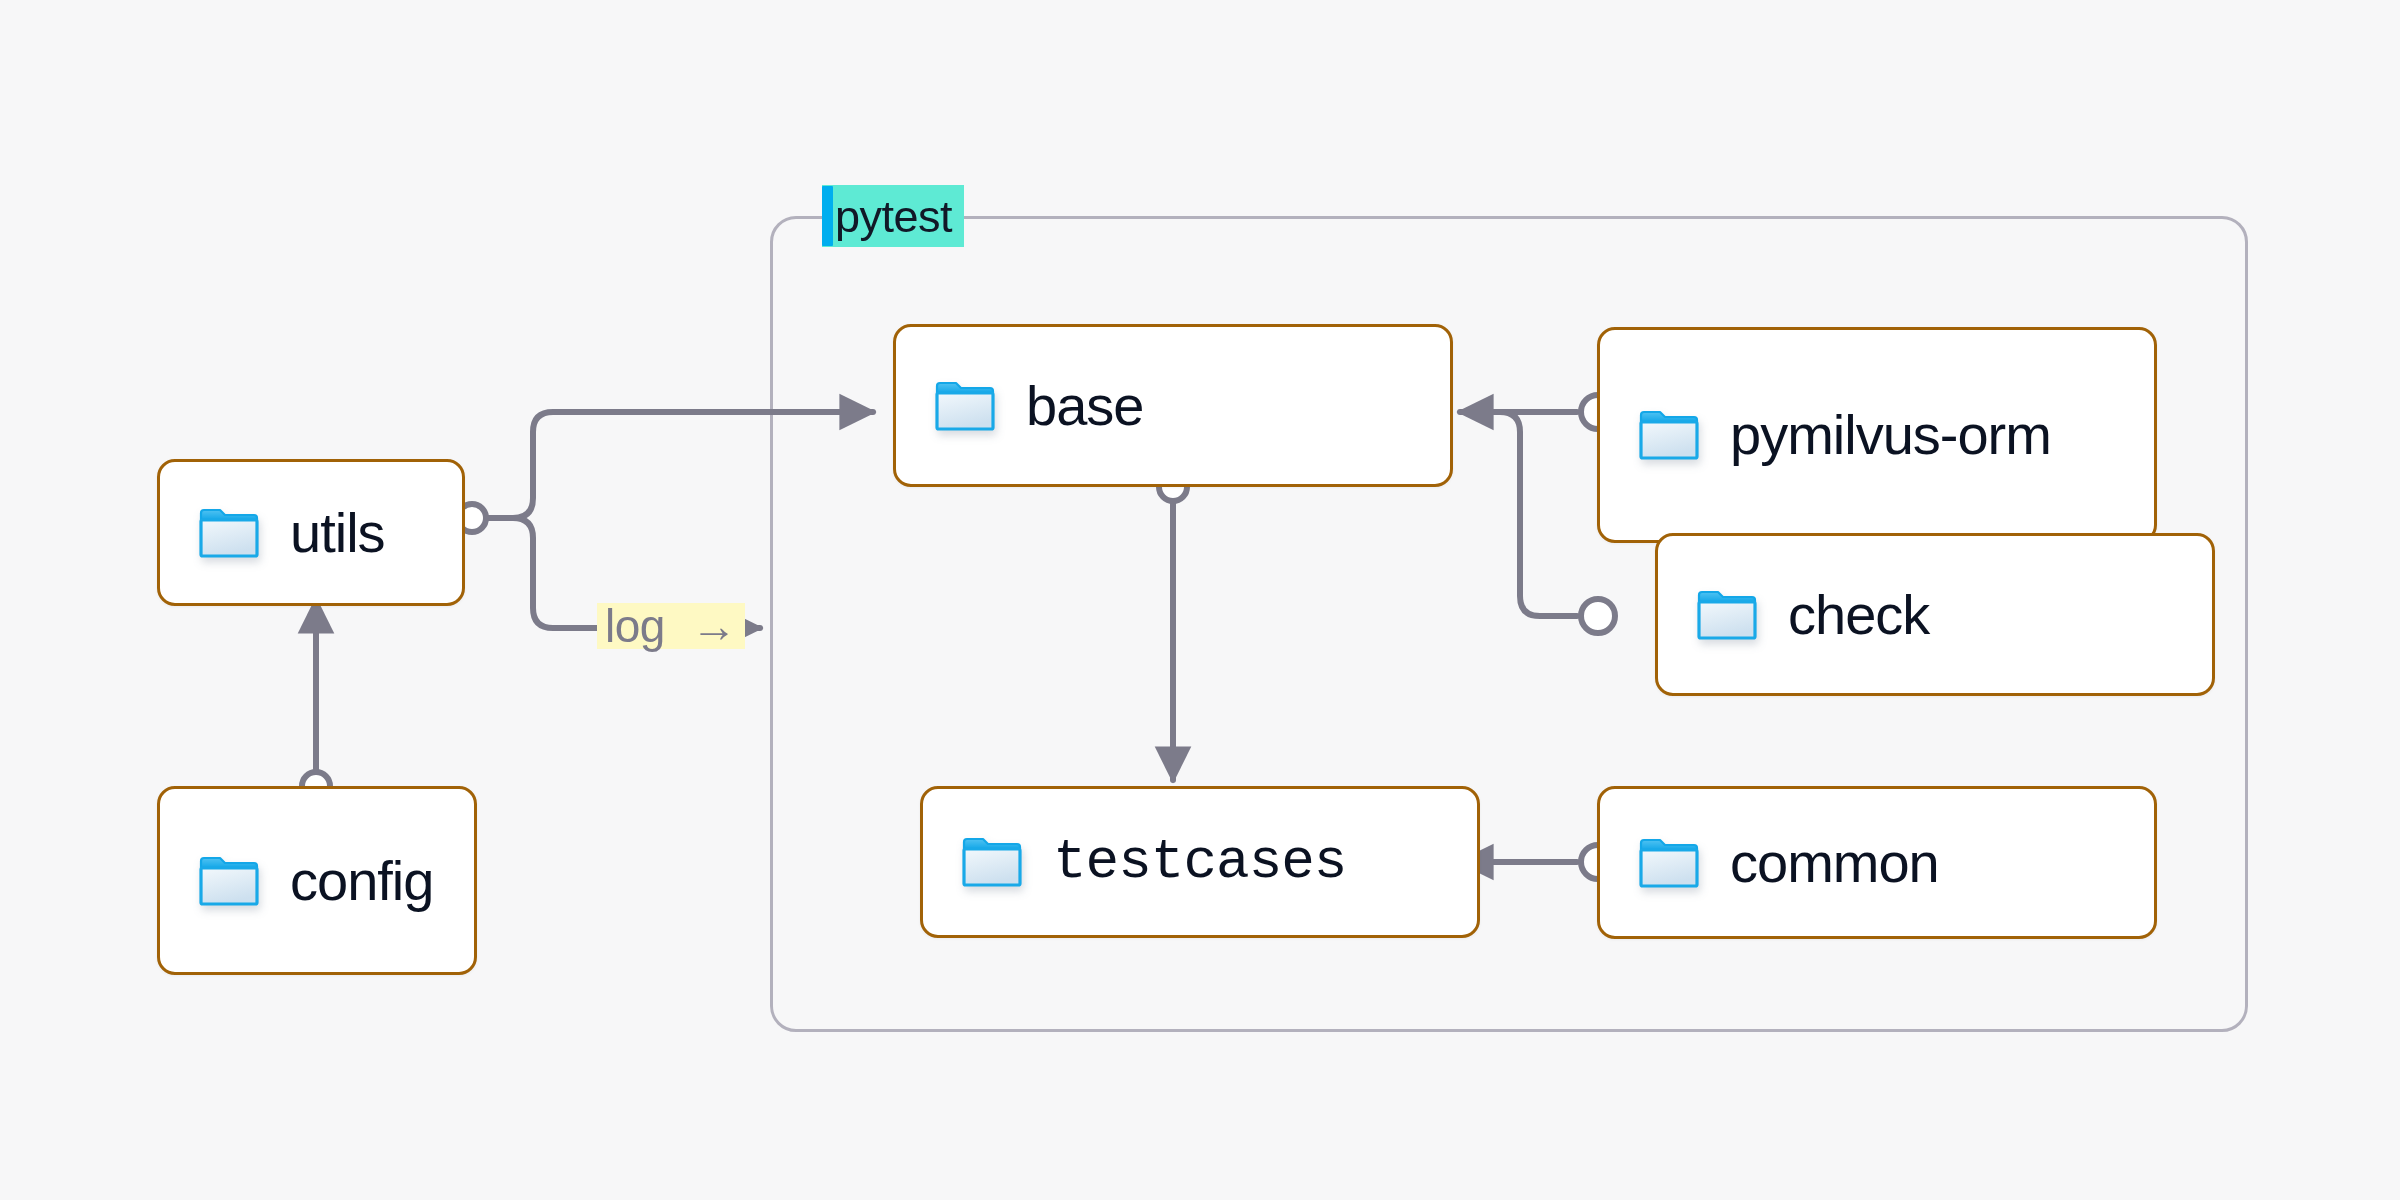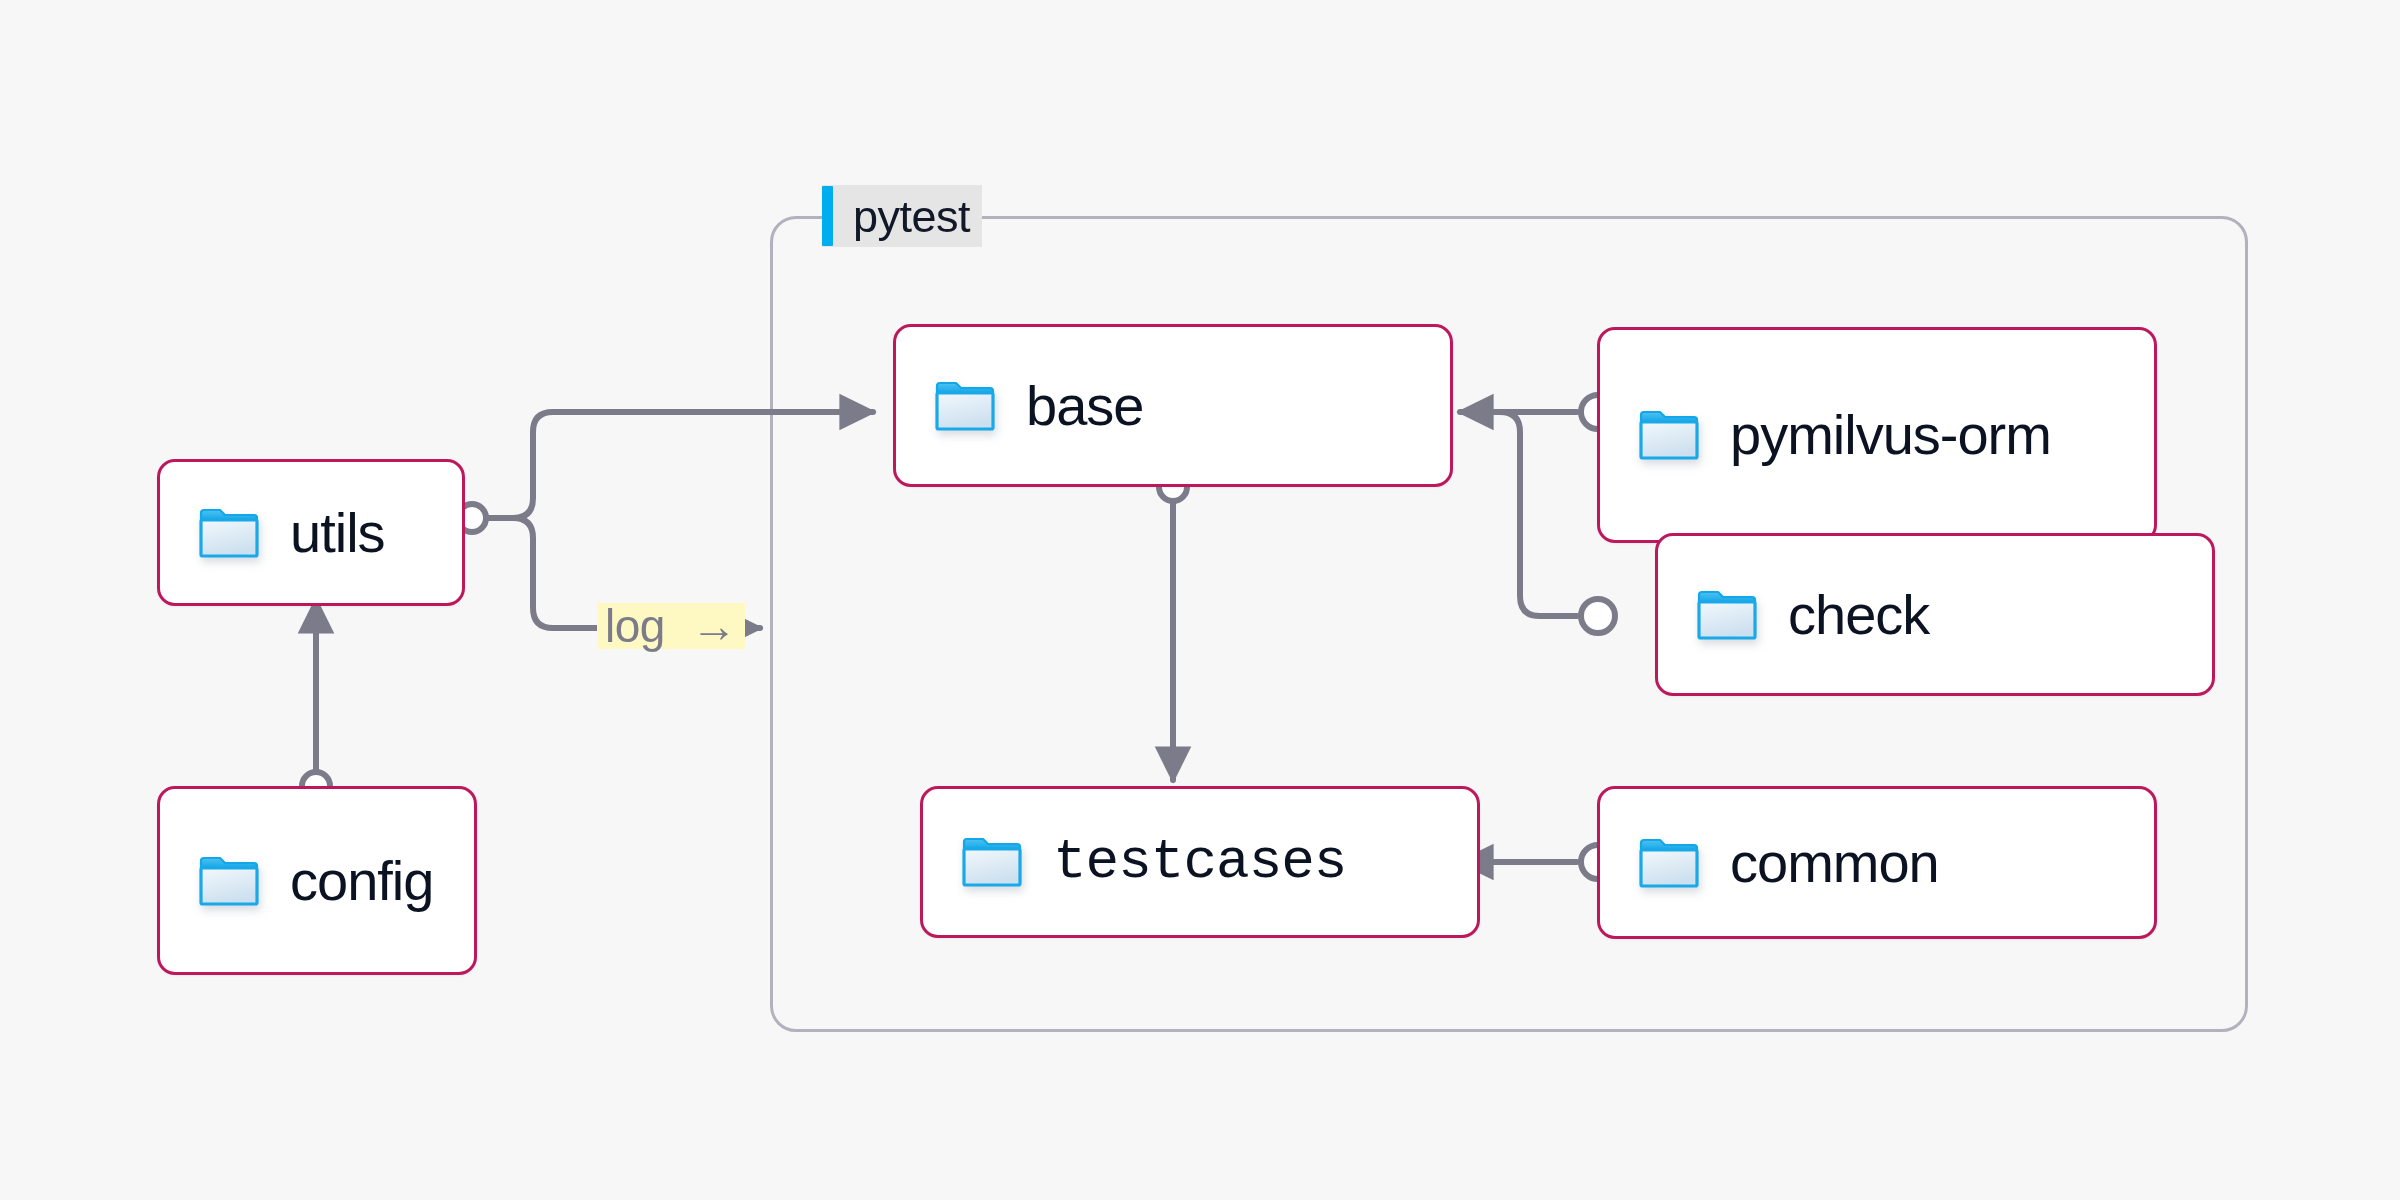"pytest" .group-label-wrap { background: #e5e5e5 -> #5eead4; gap: 20px -> 2px }
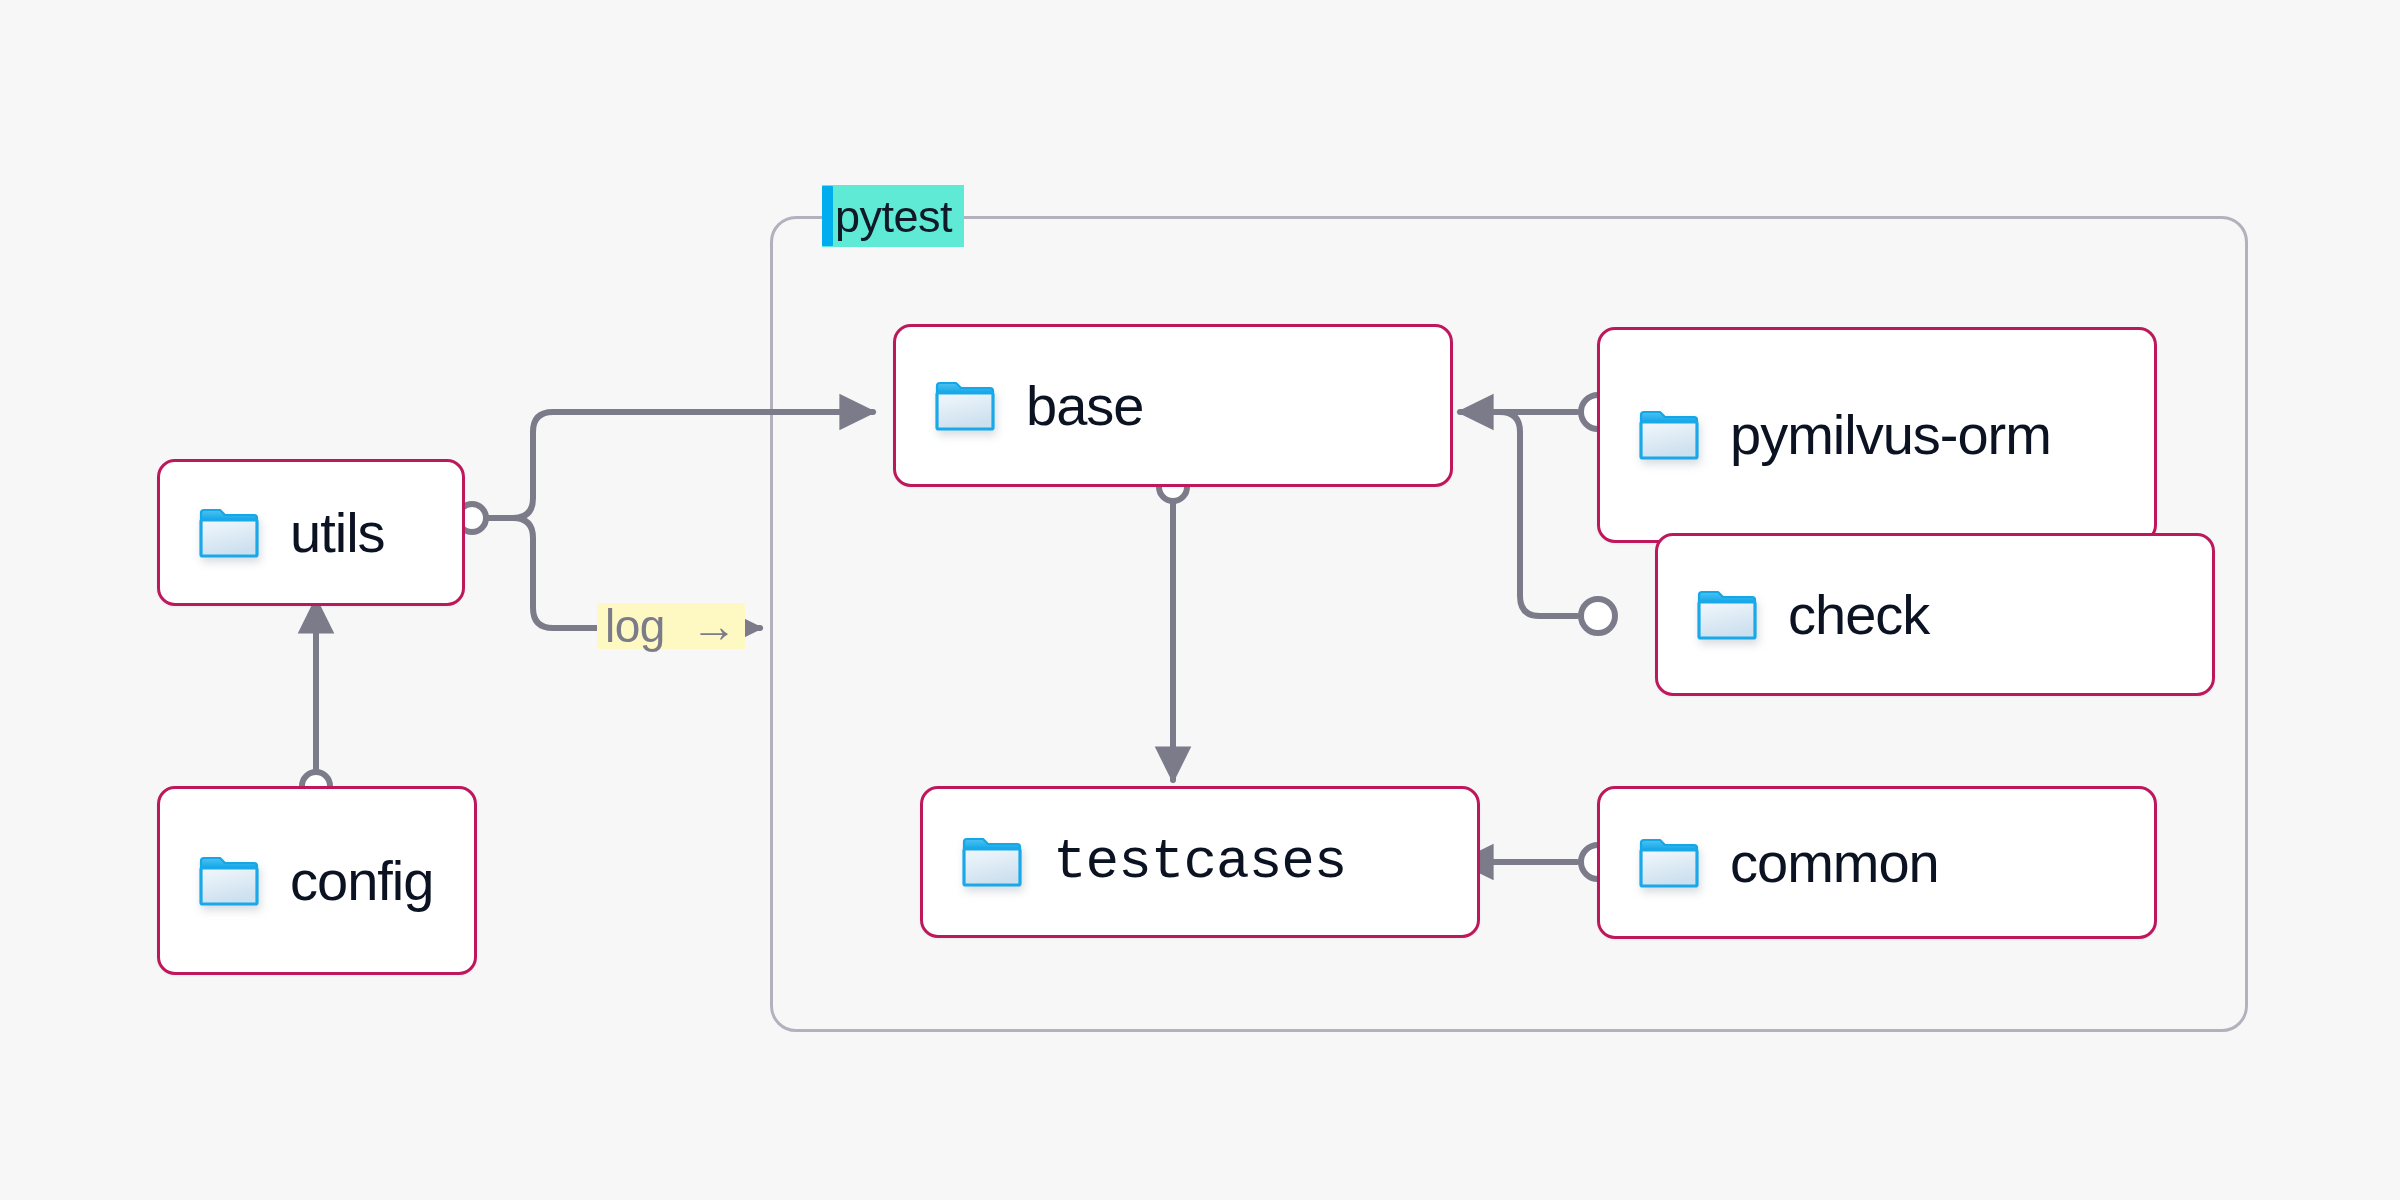"base" .node { border: 3px solid #be185d -> 3px solid #a16207 }
